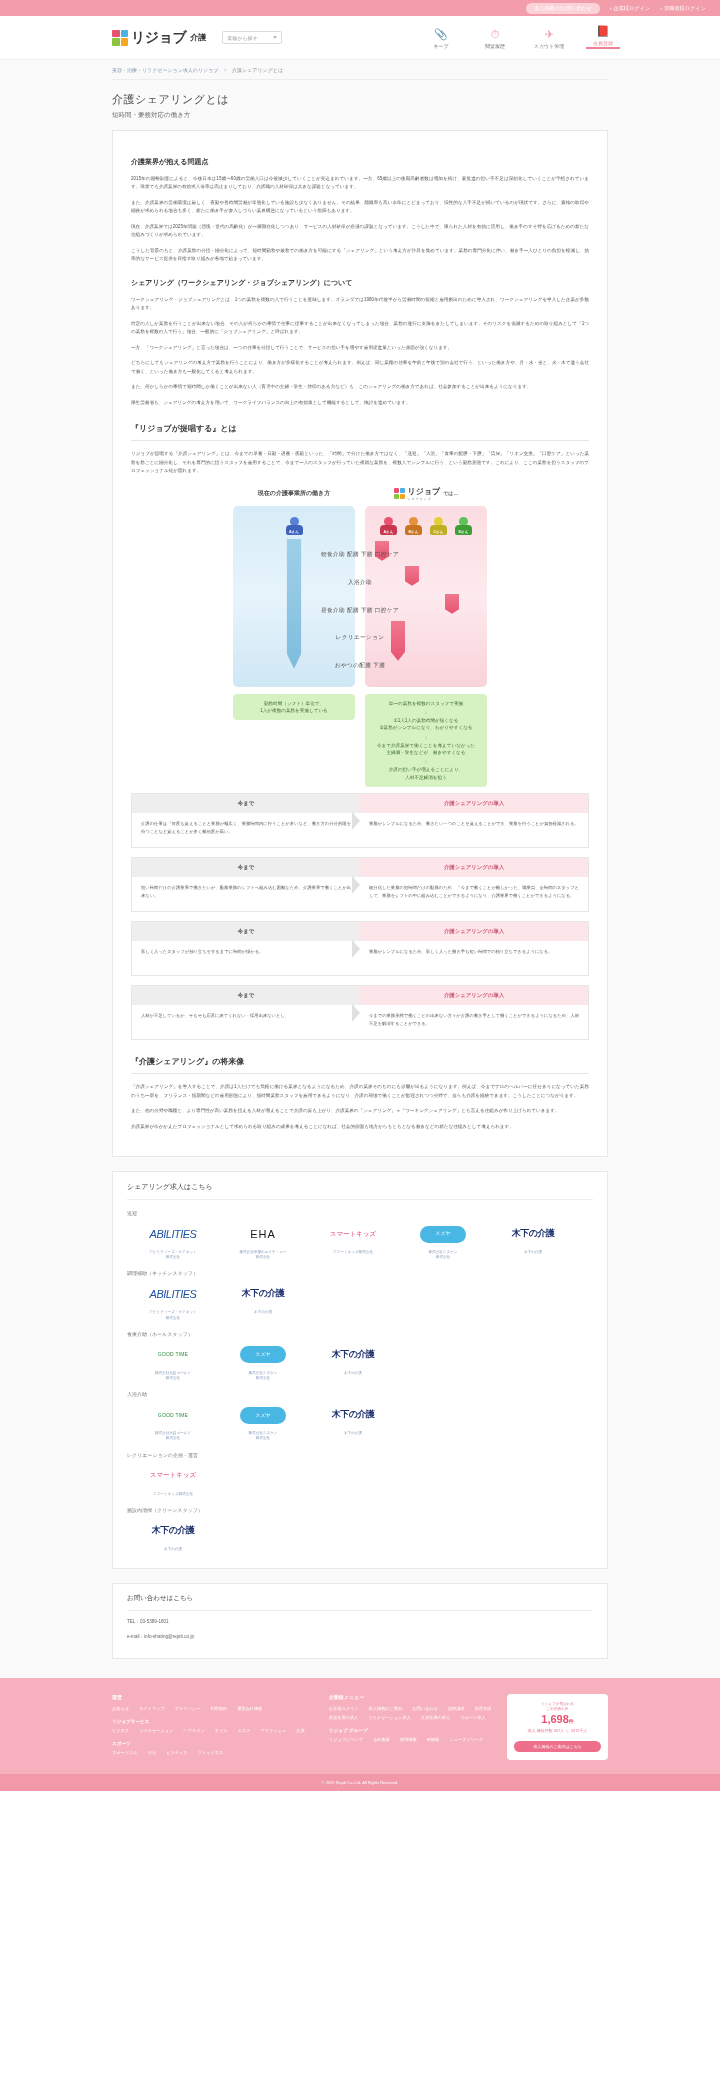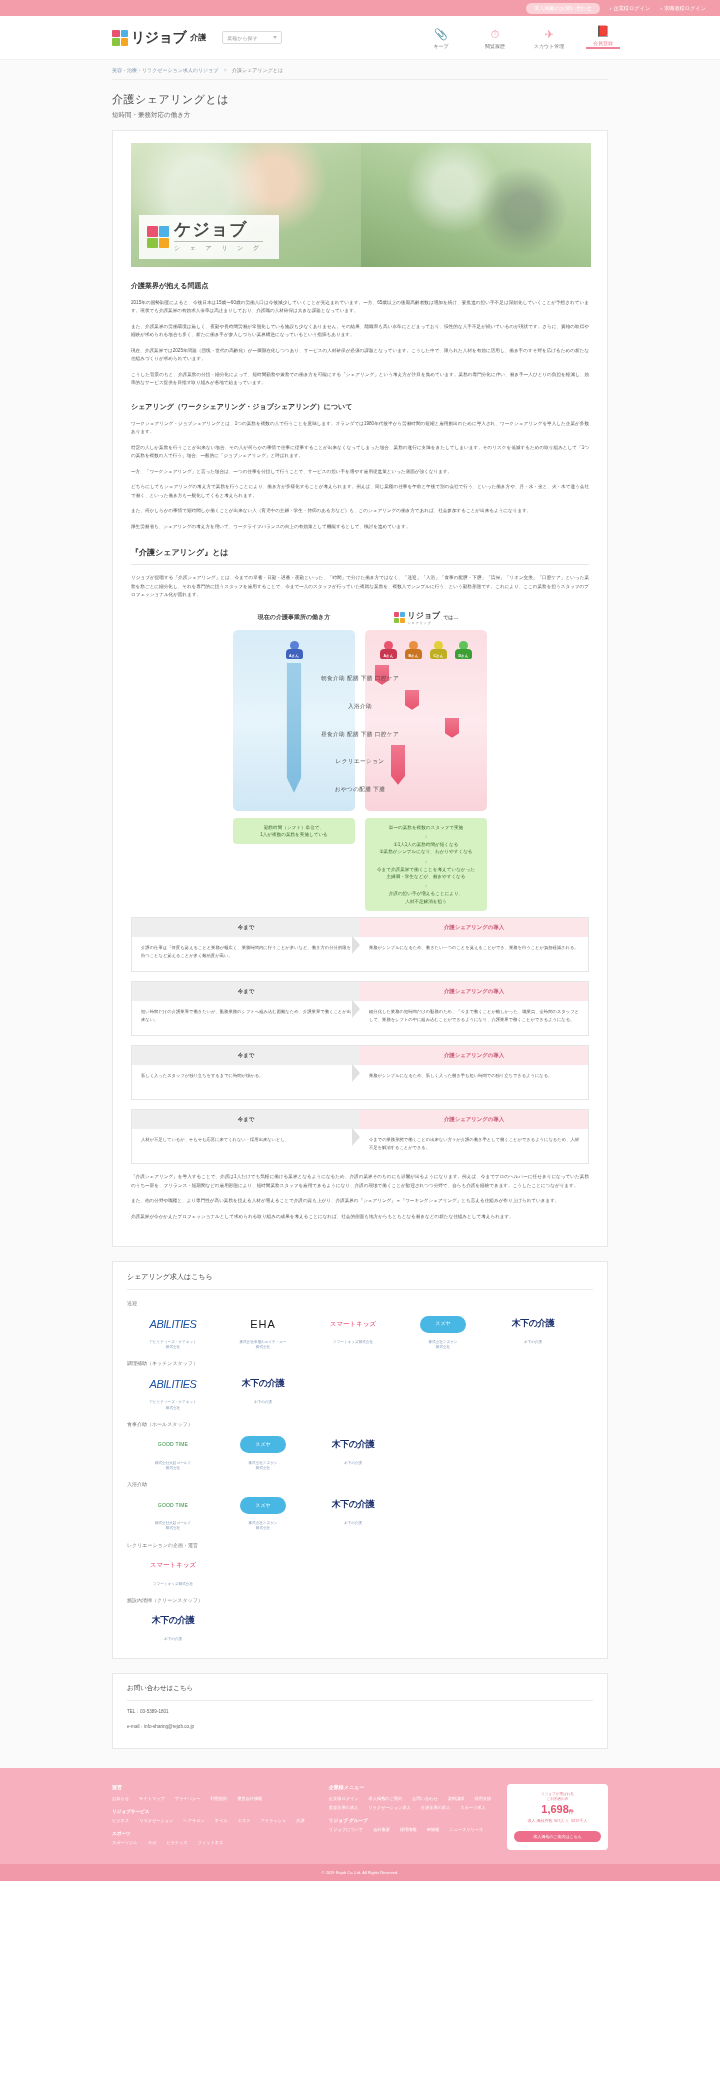"ケジョブ" div.hero { html: <div> <div></div> <div></div> <div> <span> <i></i> <i></i> <i></i> <i></i> </span> <span> <span>ケジョブ</span> <span>シ ェ ア リ ン グ</span> </span> </div> </div> -> none }
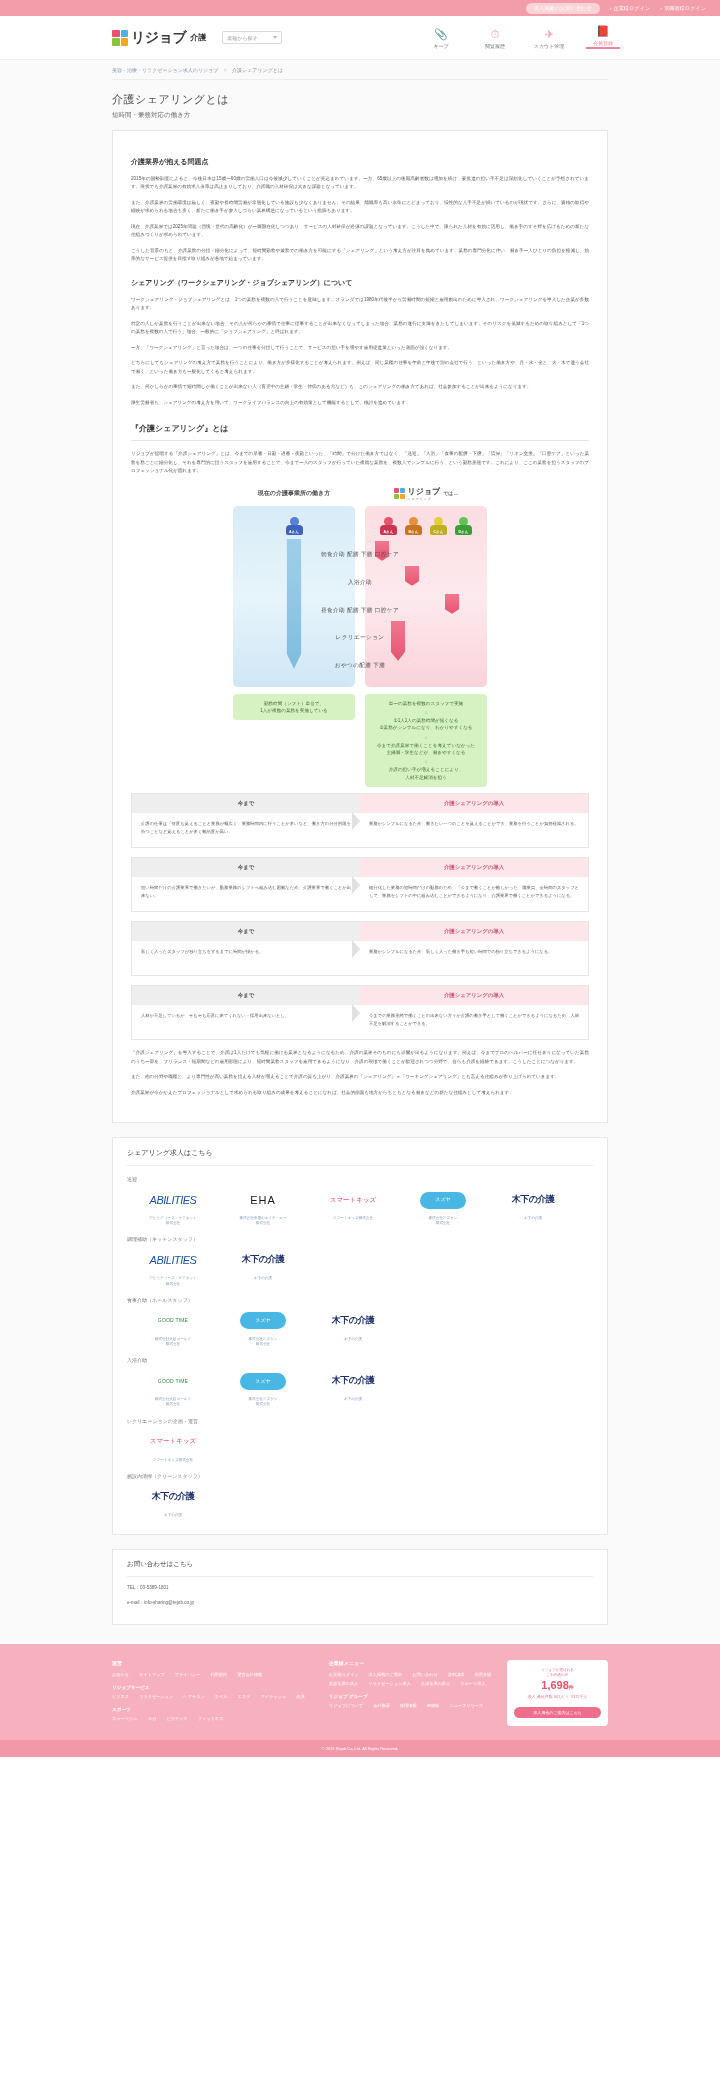"『介護シェアリング』とは" h2.block-head { text: 介護シェアリング -> リジョブが提唱する }
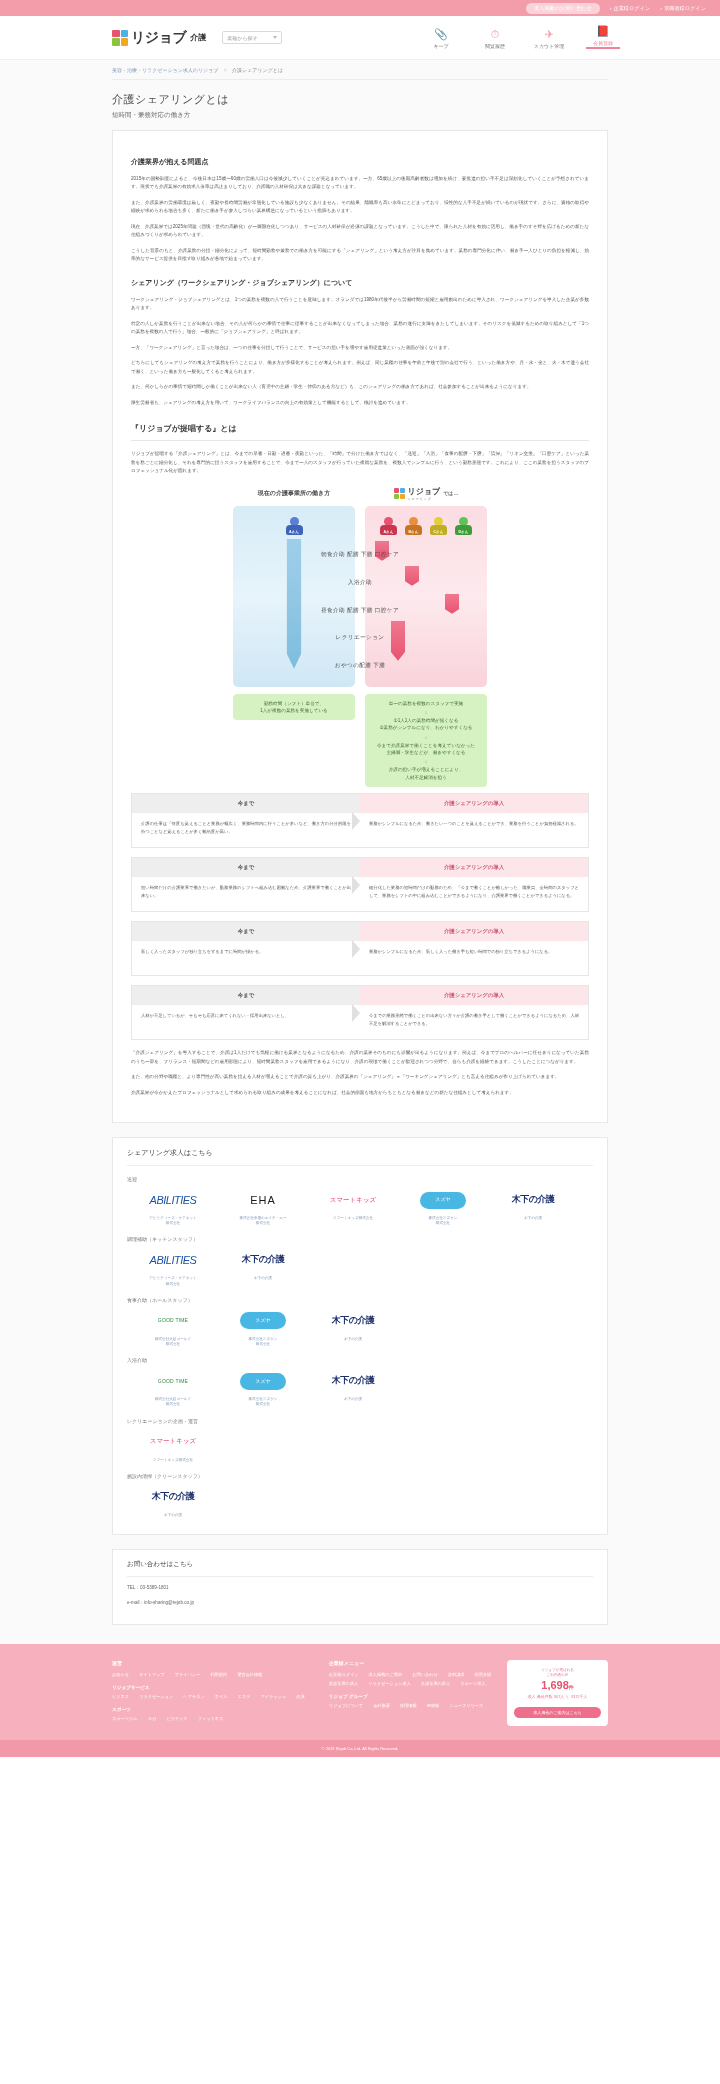"『介護シェアリング』の将来像" h2.block-head { html: none -> <h2>『介護シェアリング』の将来像</h2> }
